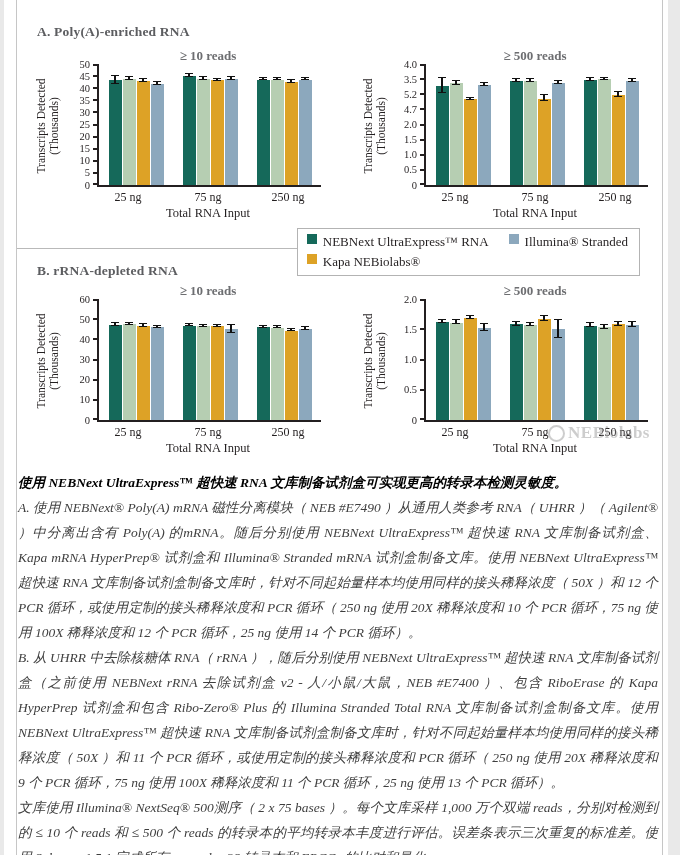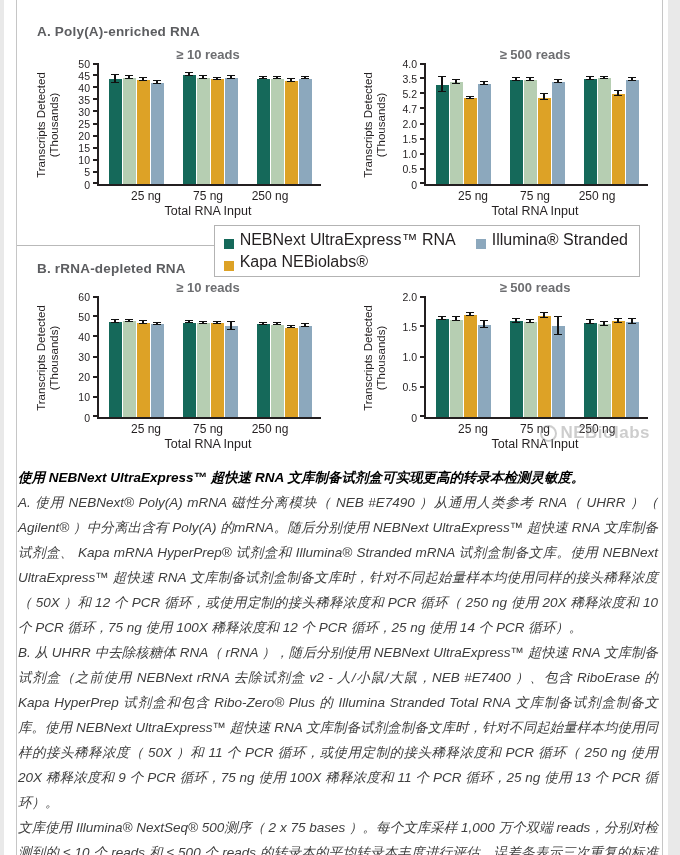"A. Poly(A)-enriched RNA" #page { font-family: Liberation Sans, sans-serif -> Liberation Serif, serif }
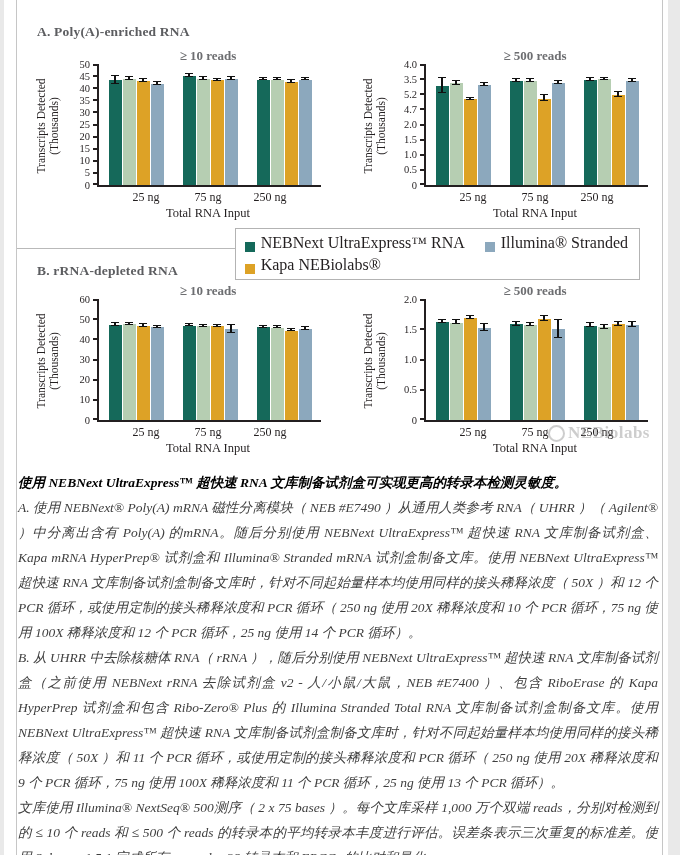"25 ng" .cat-row { justify-content: center -> space-between }
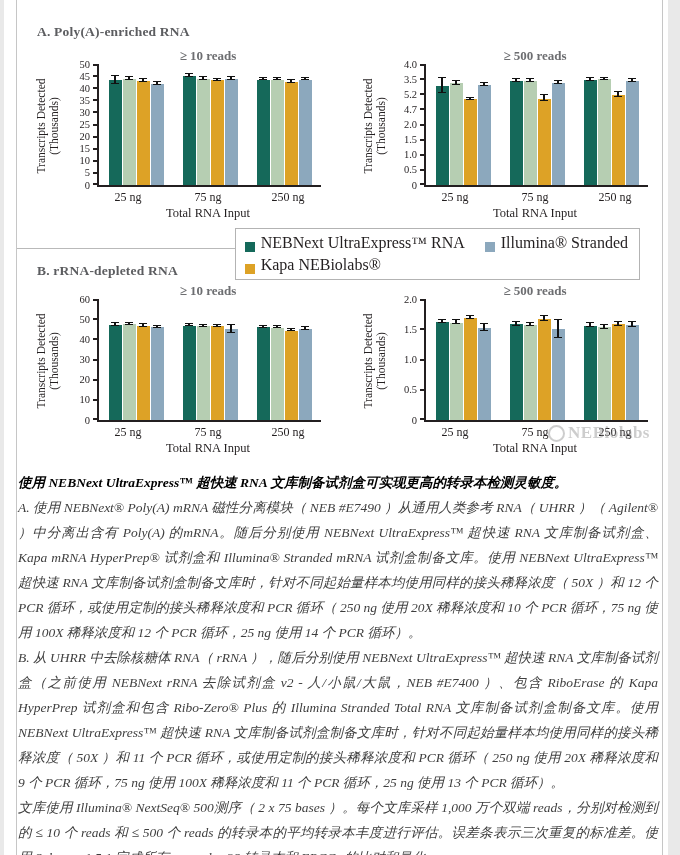"NEBNext UltraExpress™ RNA" .legend-item { align-items: flex-end -> flex-start; font-size: 16px -> 13px }
